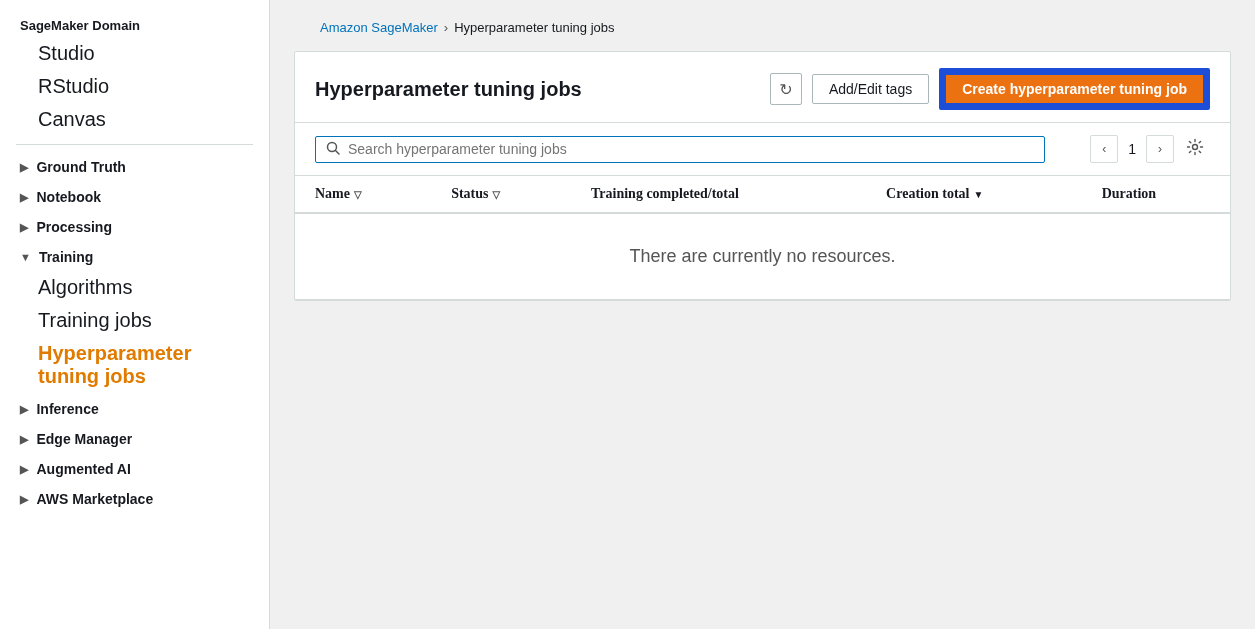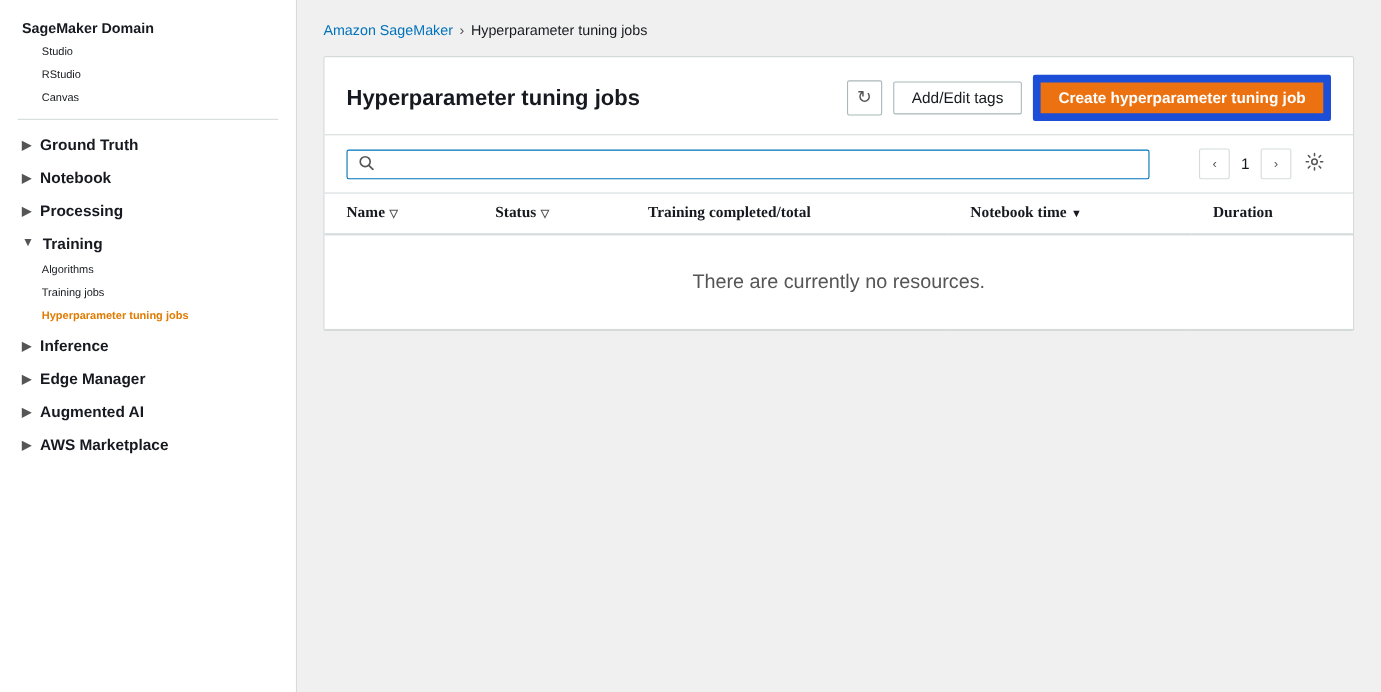"Amazon SageMaker" .breadcrumb { margin-left: none -> 26px }
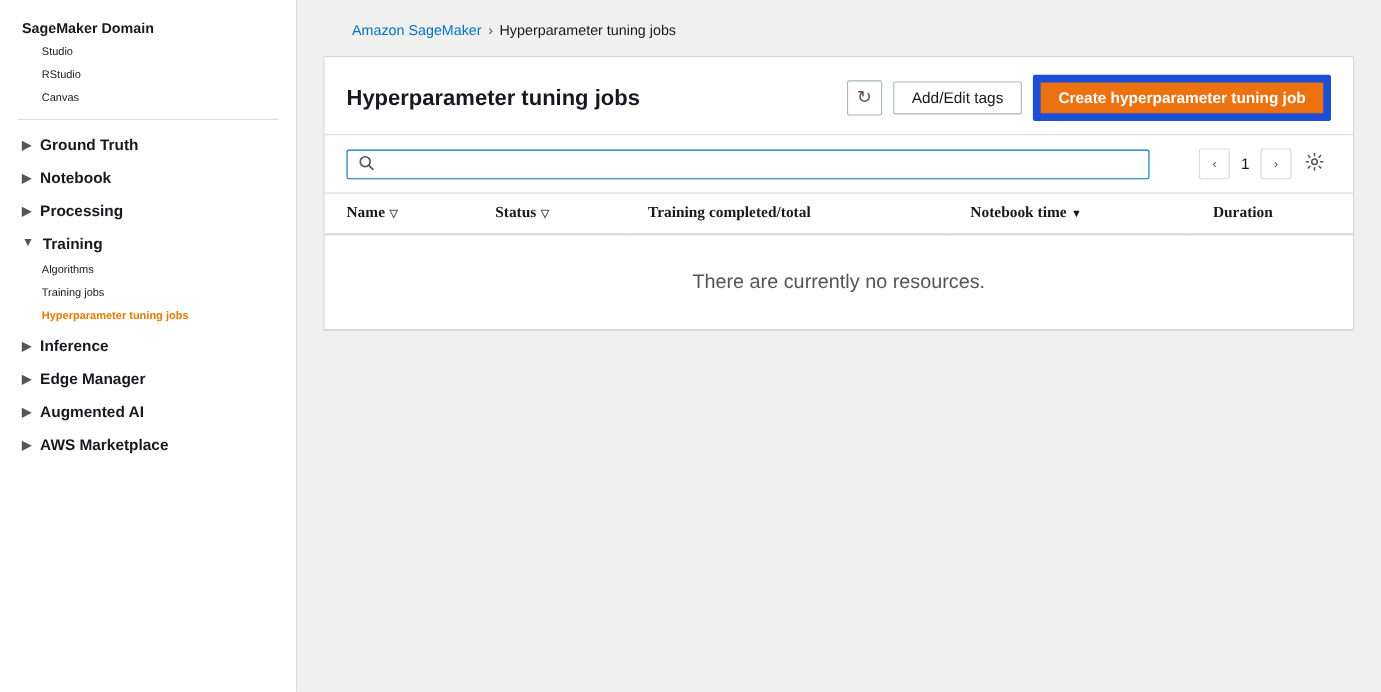"Studio" .sidebar-child-item { font-size: 10px -> 20px }
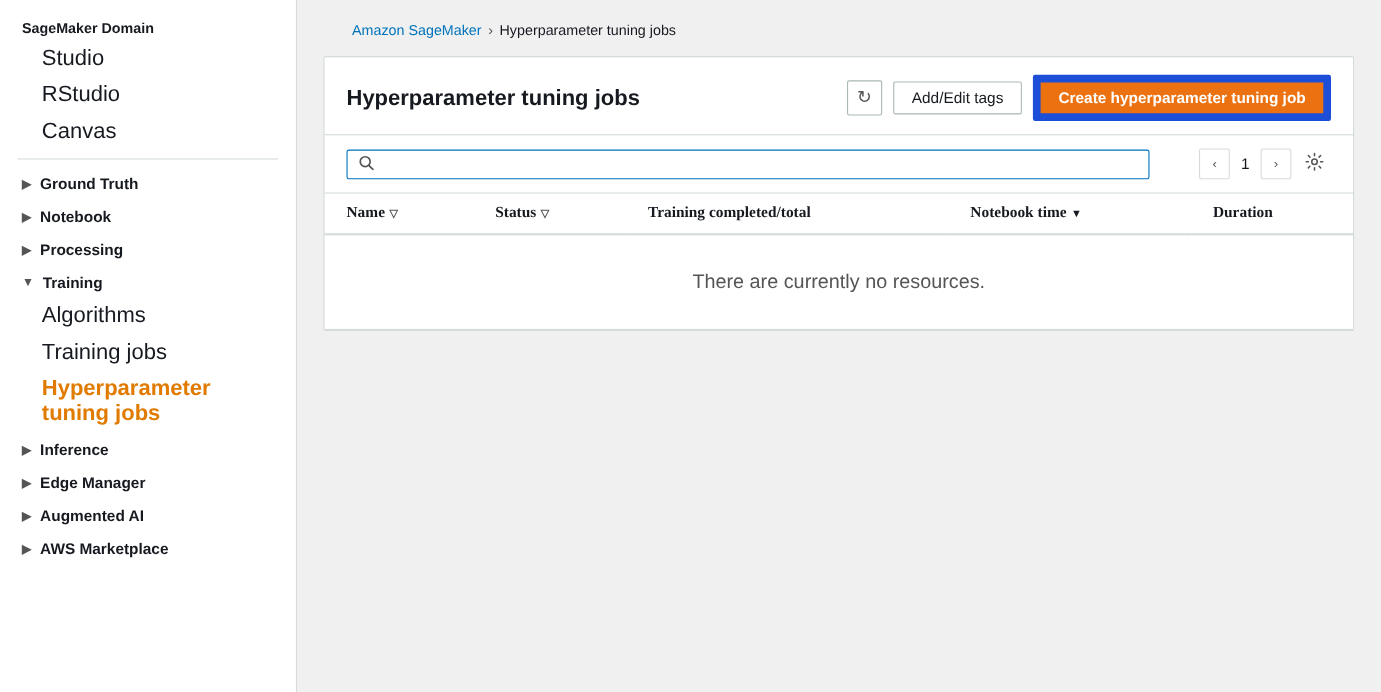"Search hyperparameter tuning jobs" input { html: none -> <input> }
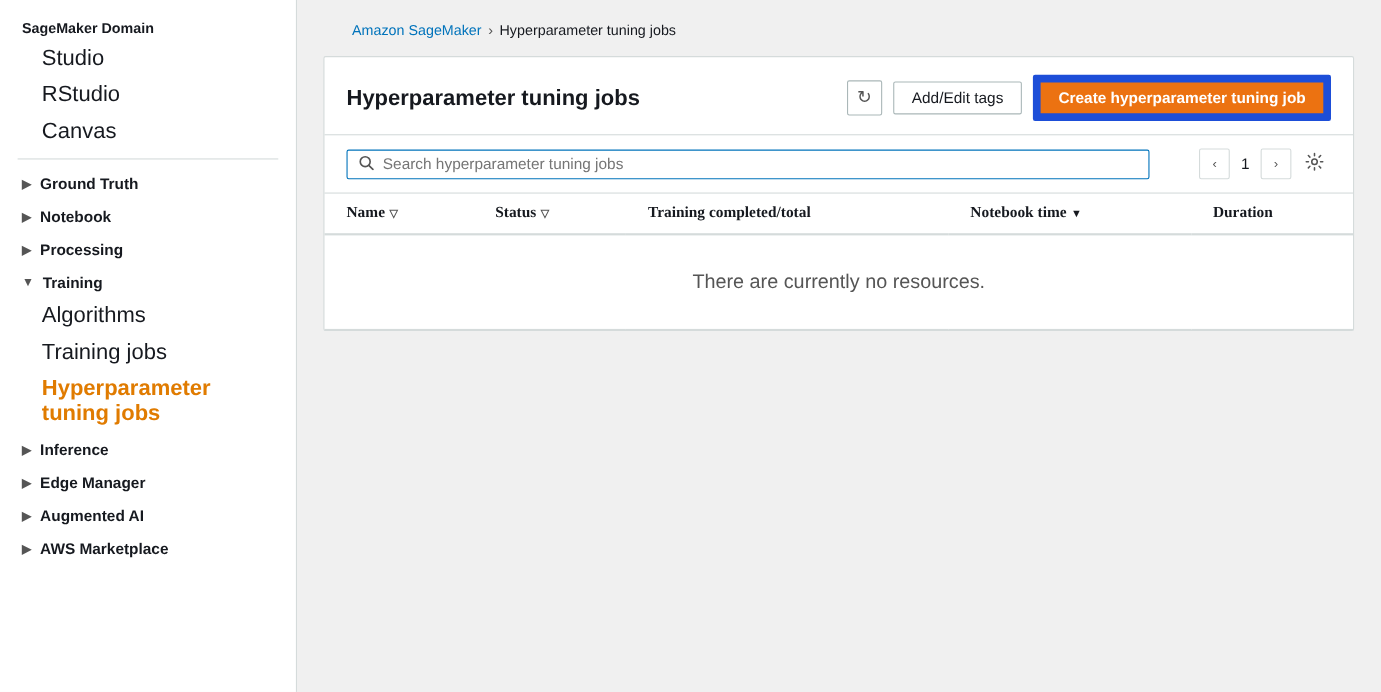"Notebook time" span { text: Notebook time -> Creation total }
